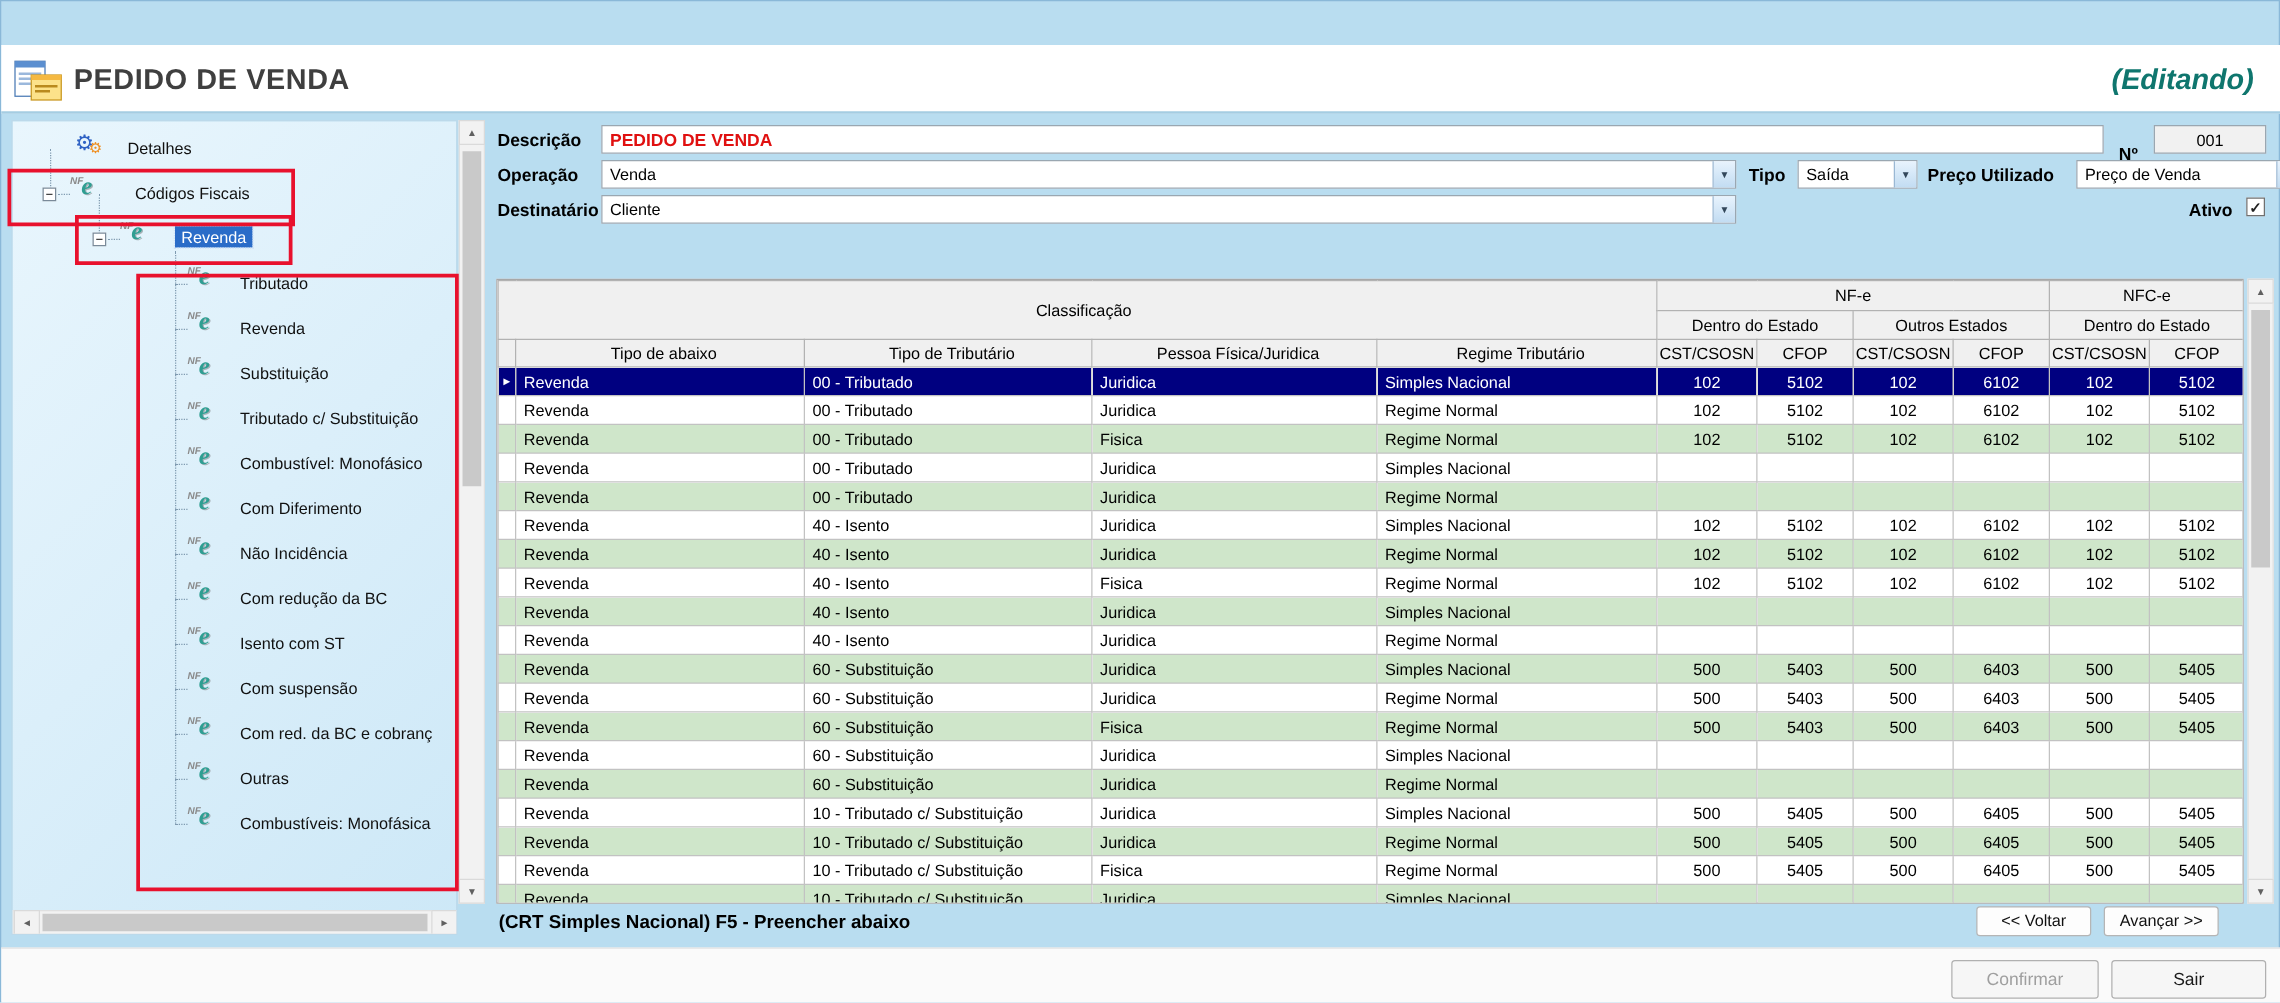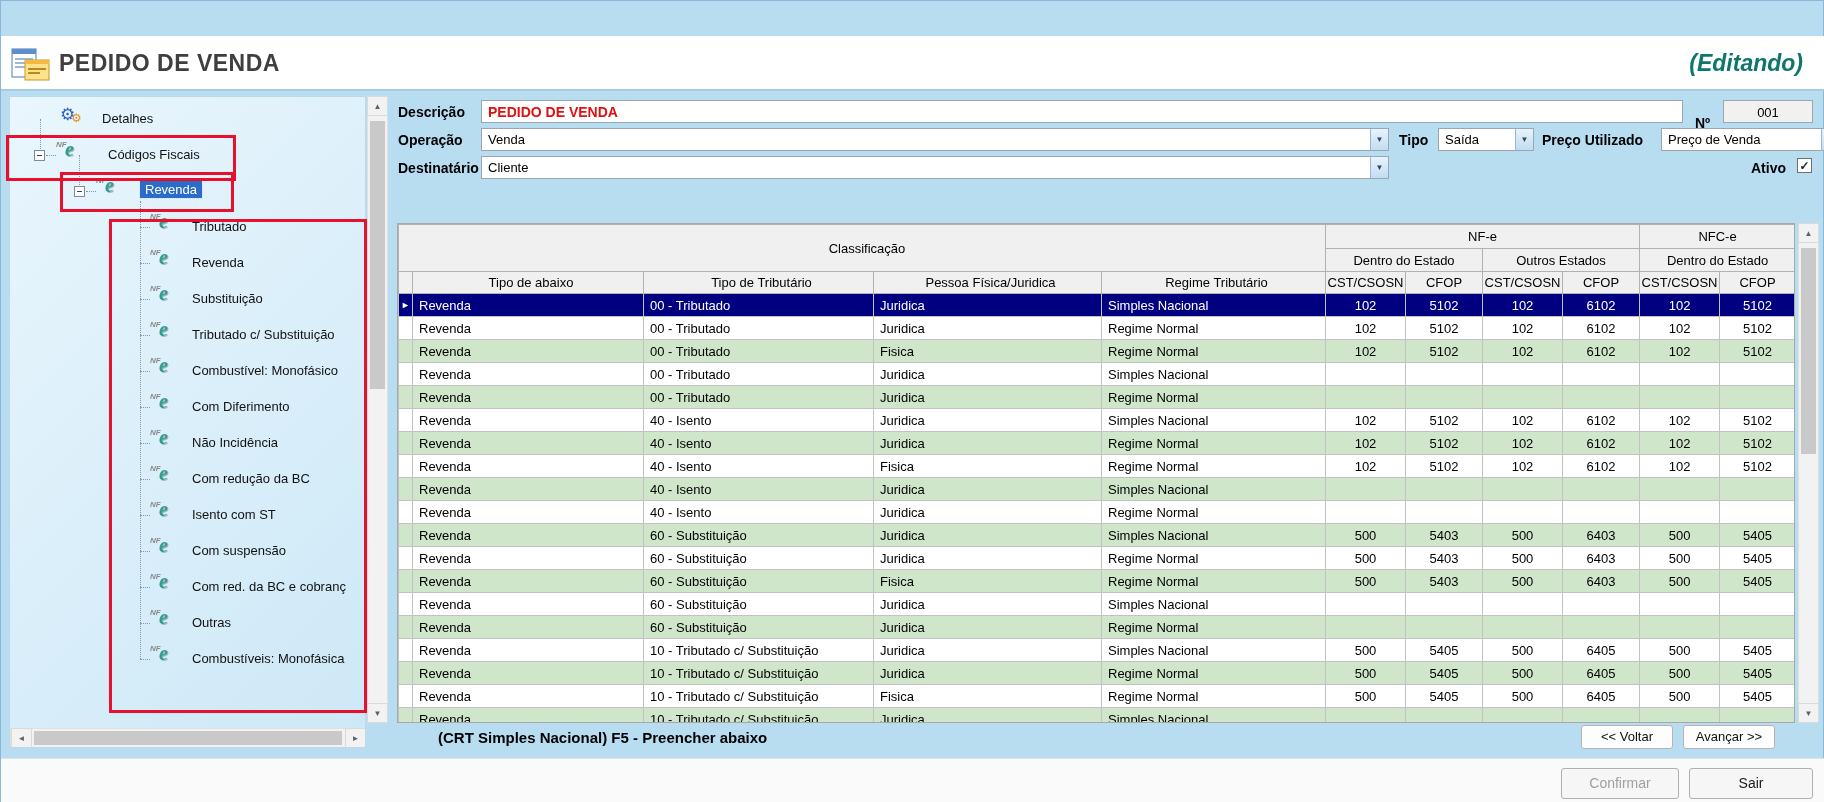"(CRT Simples Nacional) F5 -" #footer-status { margin-left: 39px -> none }
